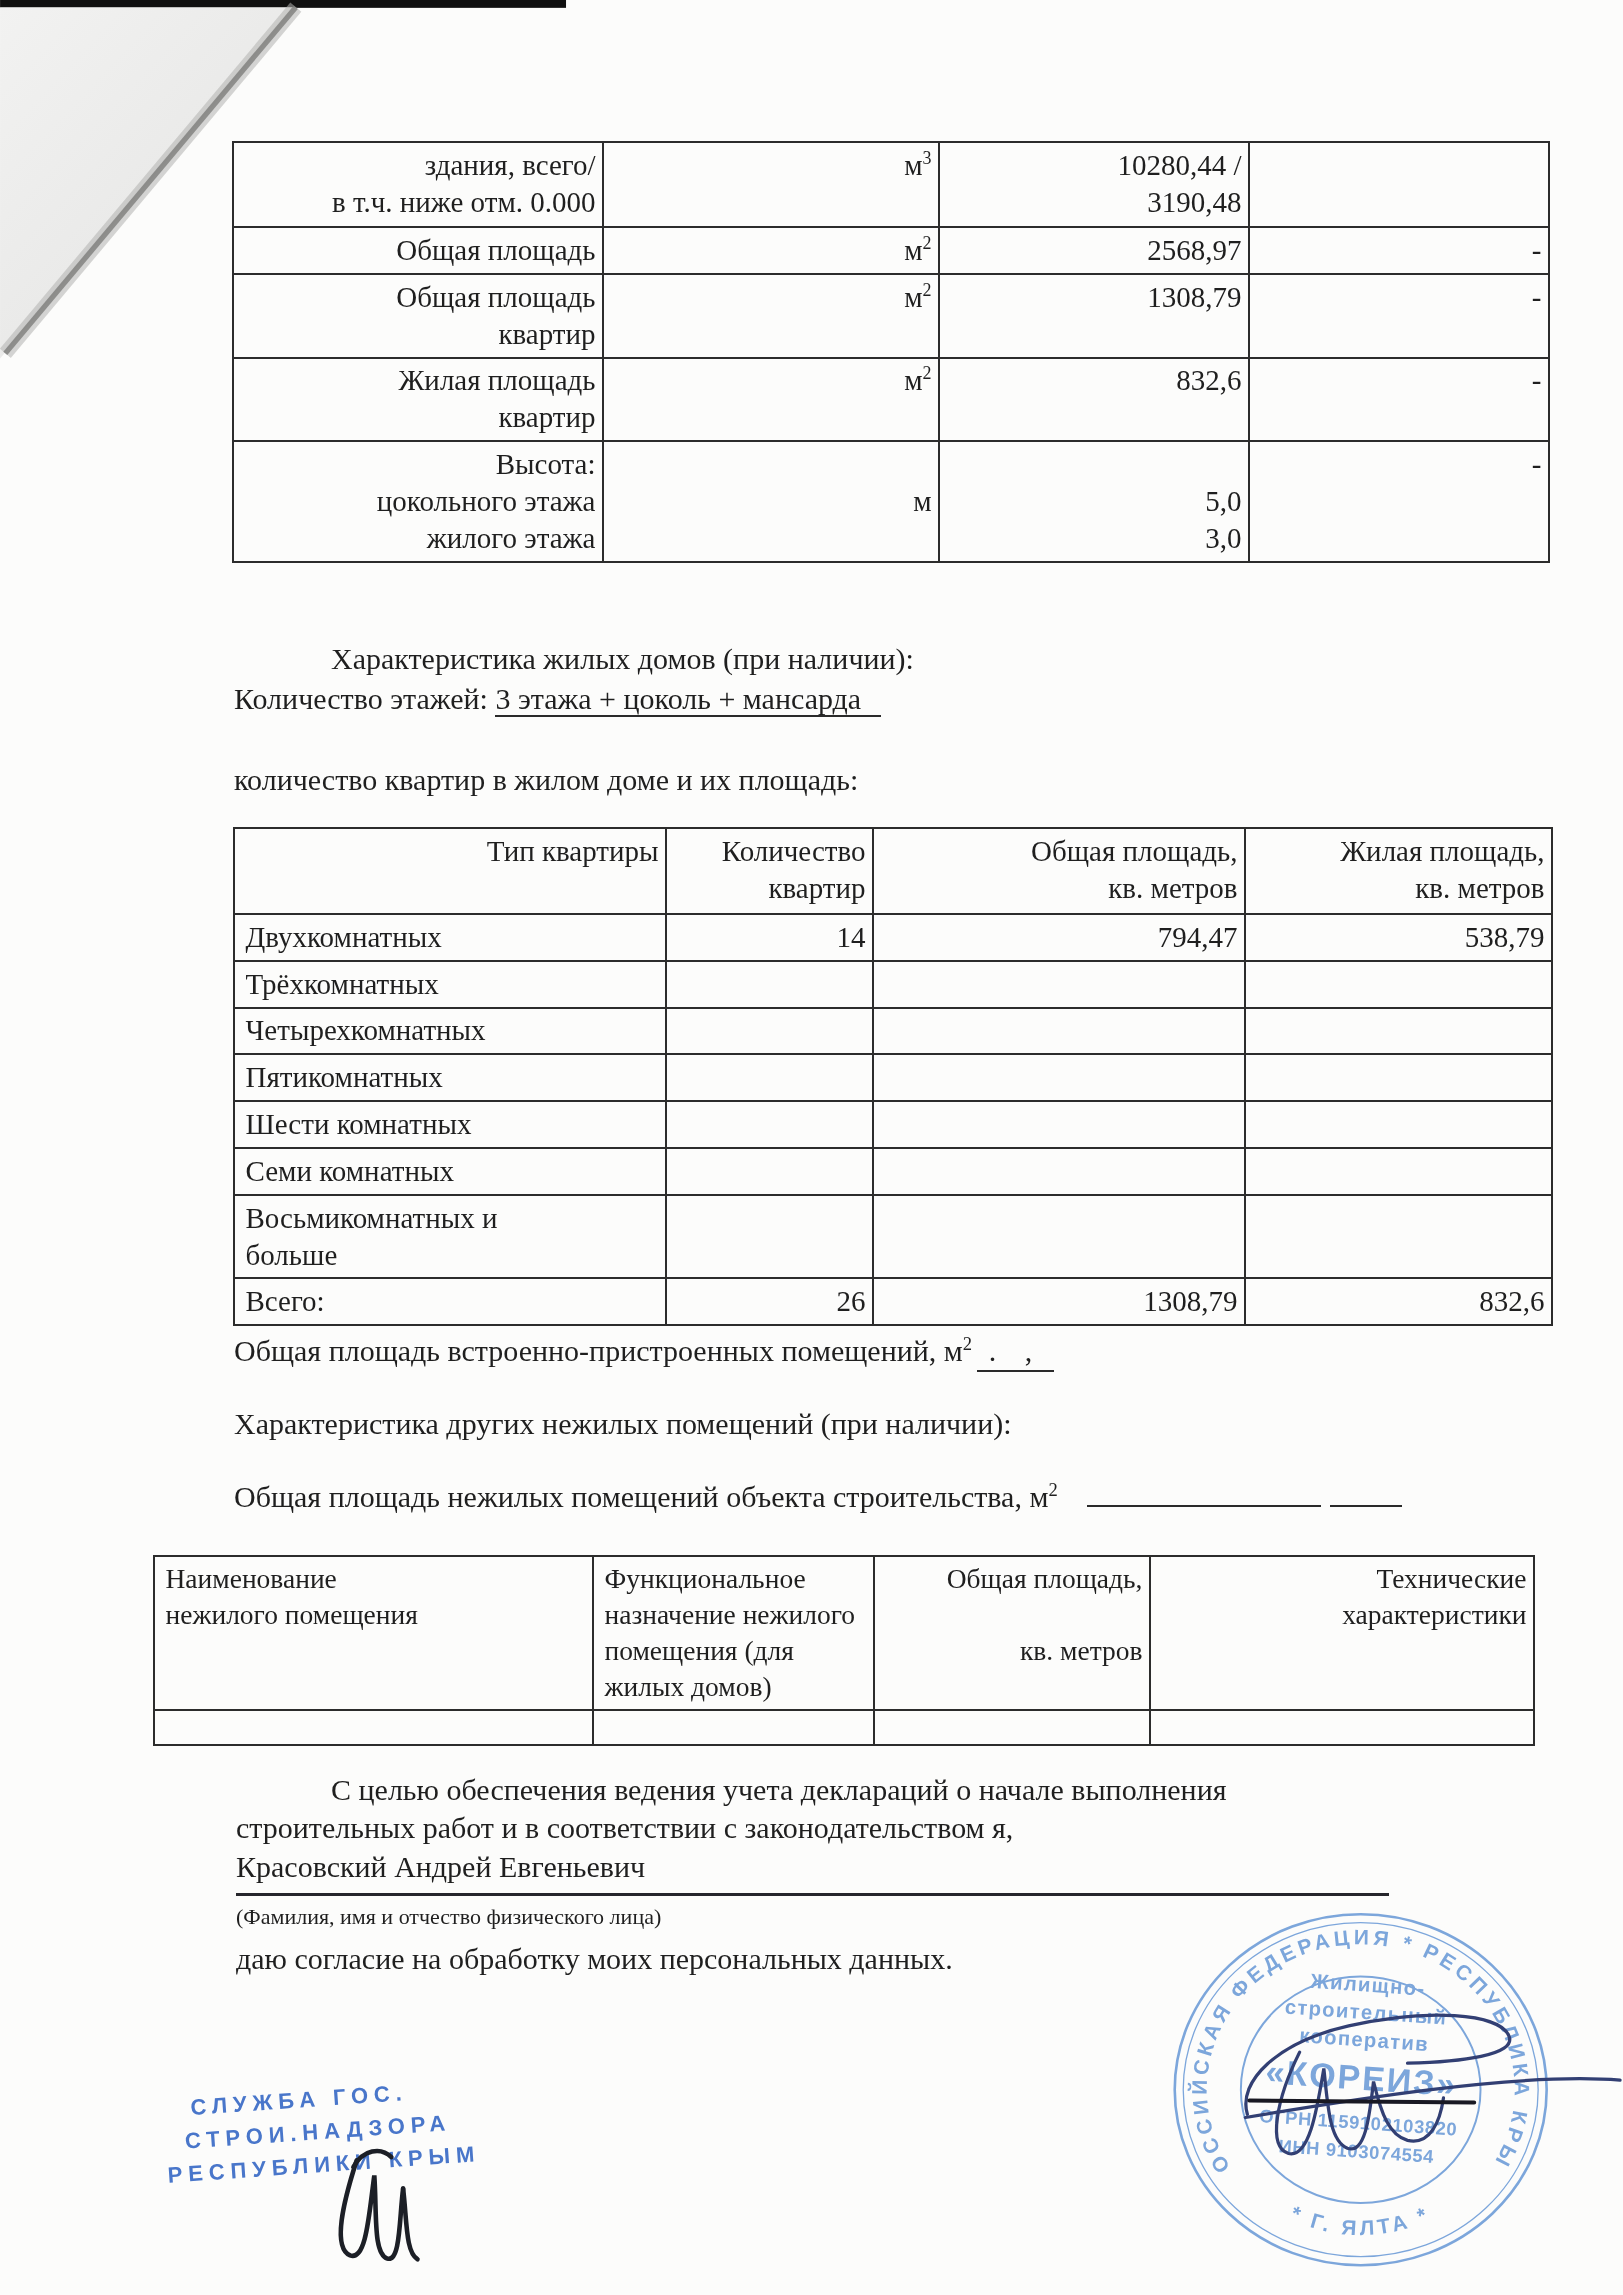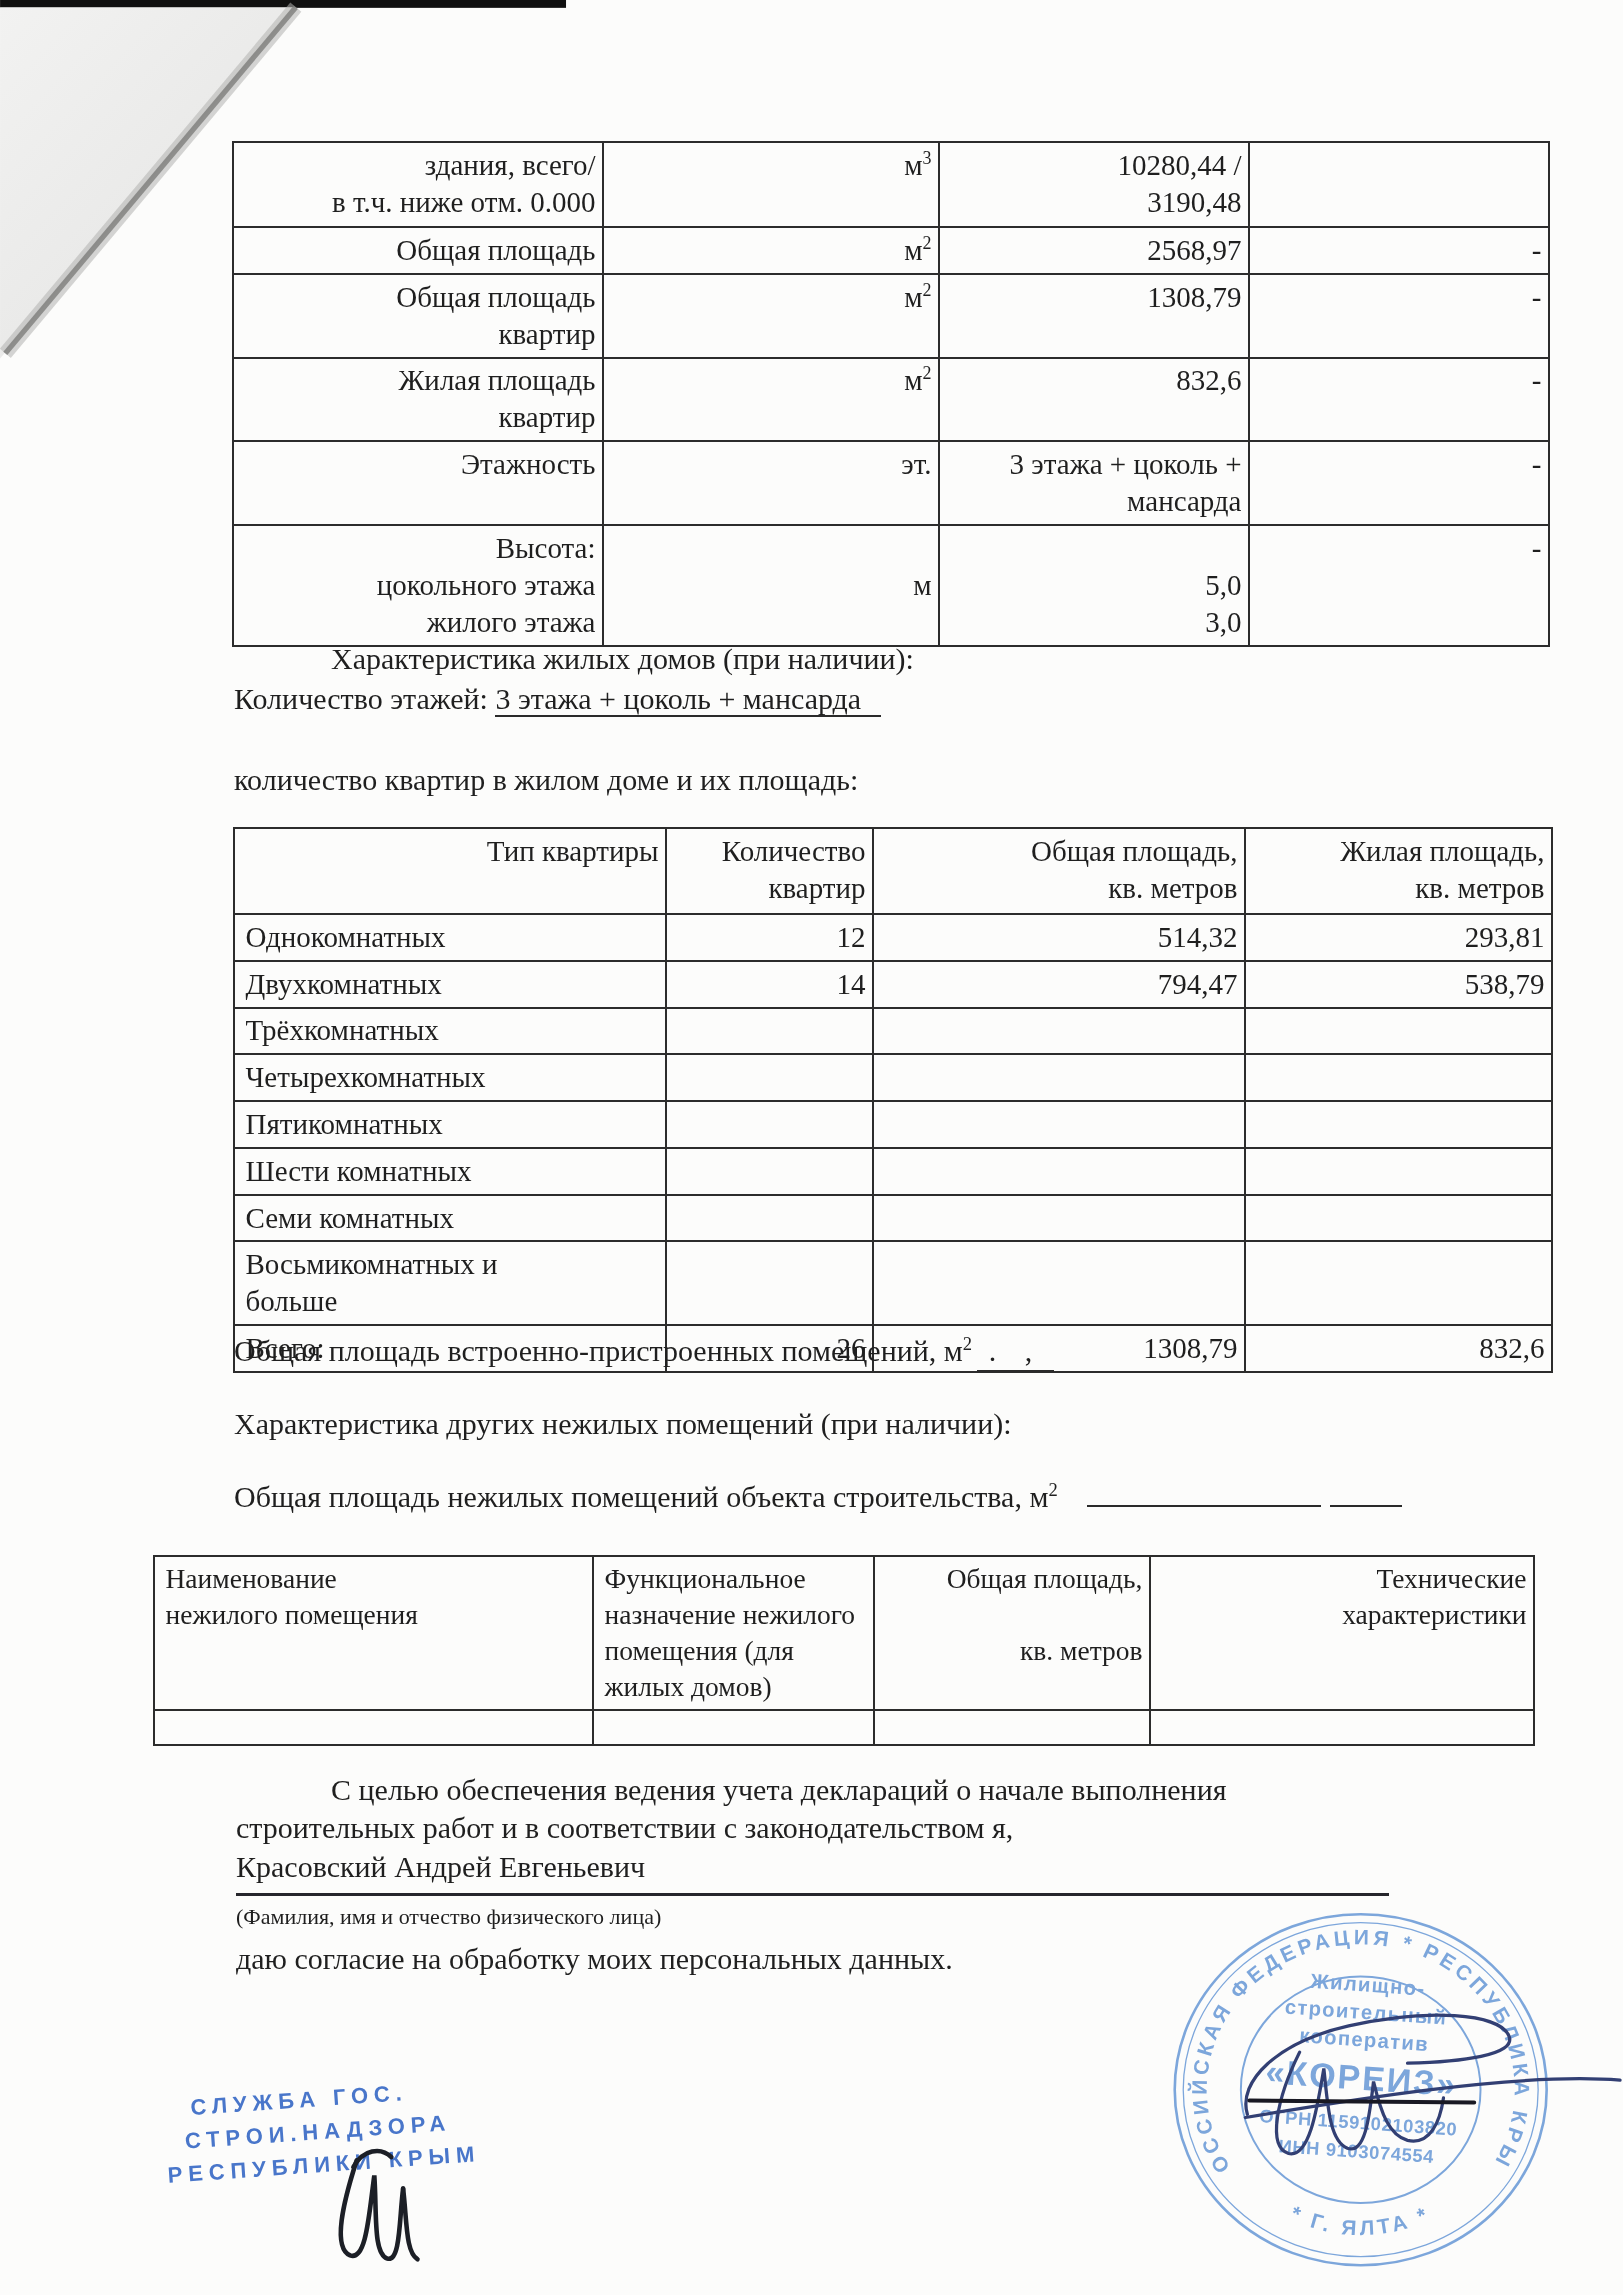"Этажность" tr { html: <tr> <td>Этажность</td> <td><span>эт.</span><sup></sup></td> <td>3 этажа + цоколь + мансарда</td> <td>-</td> </tr> -> none }
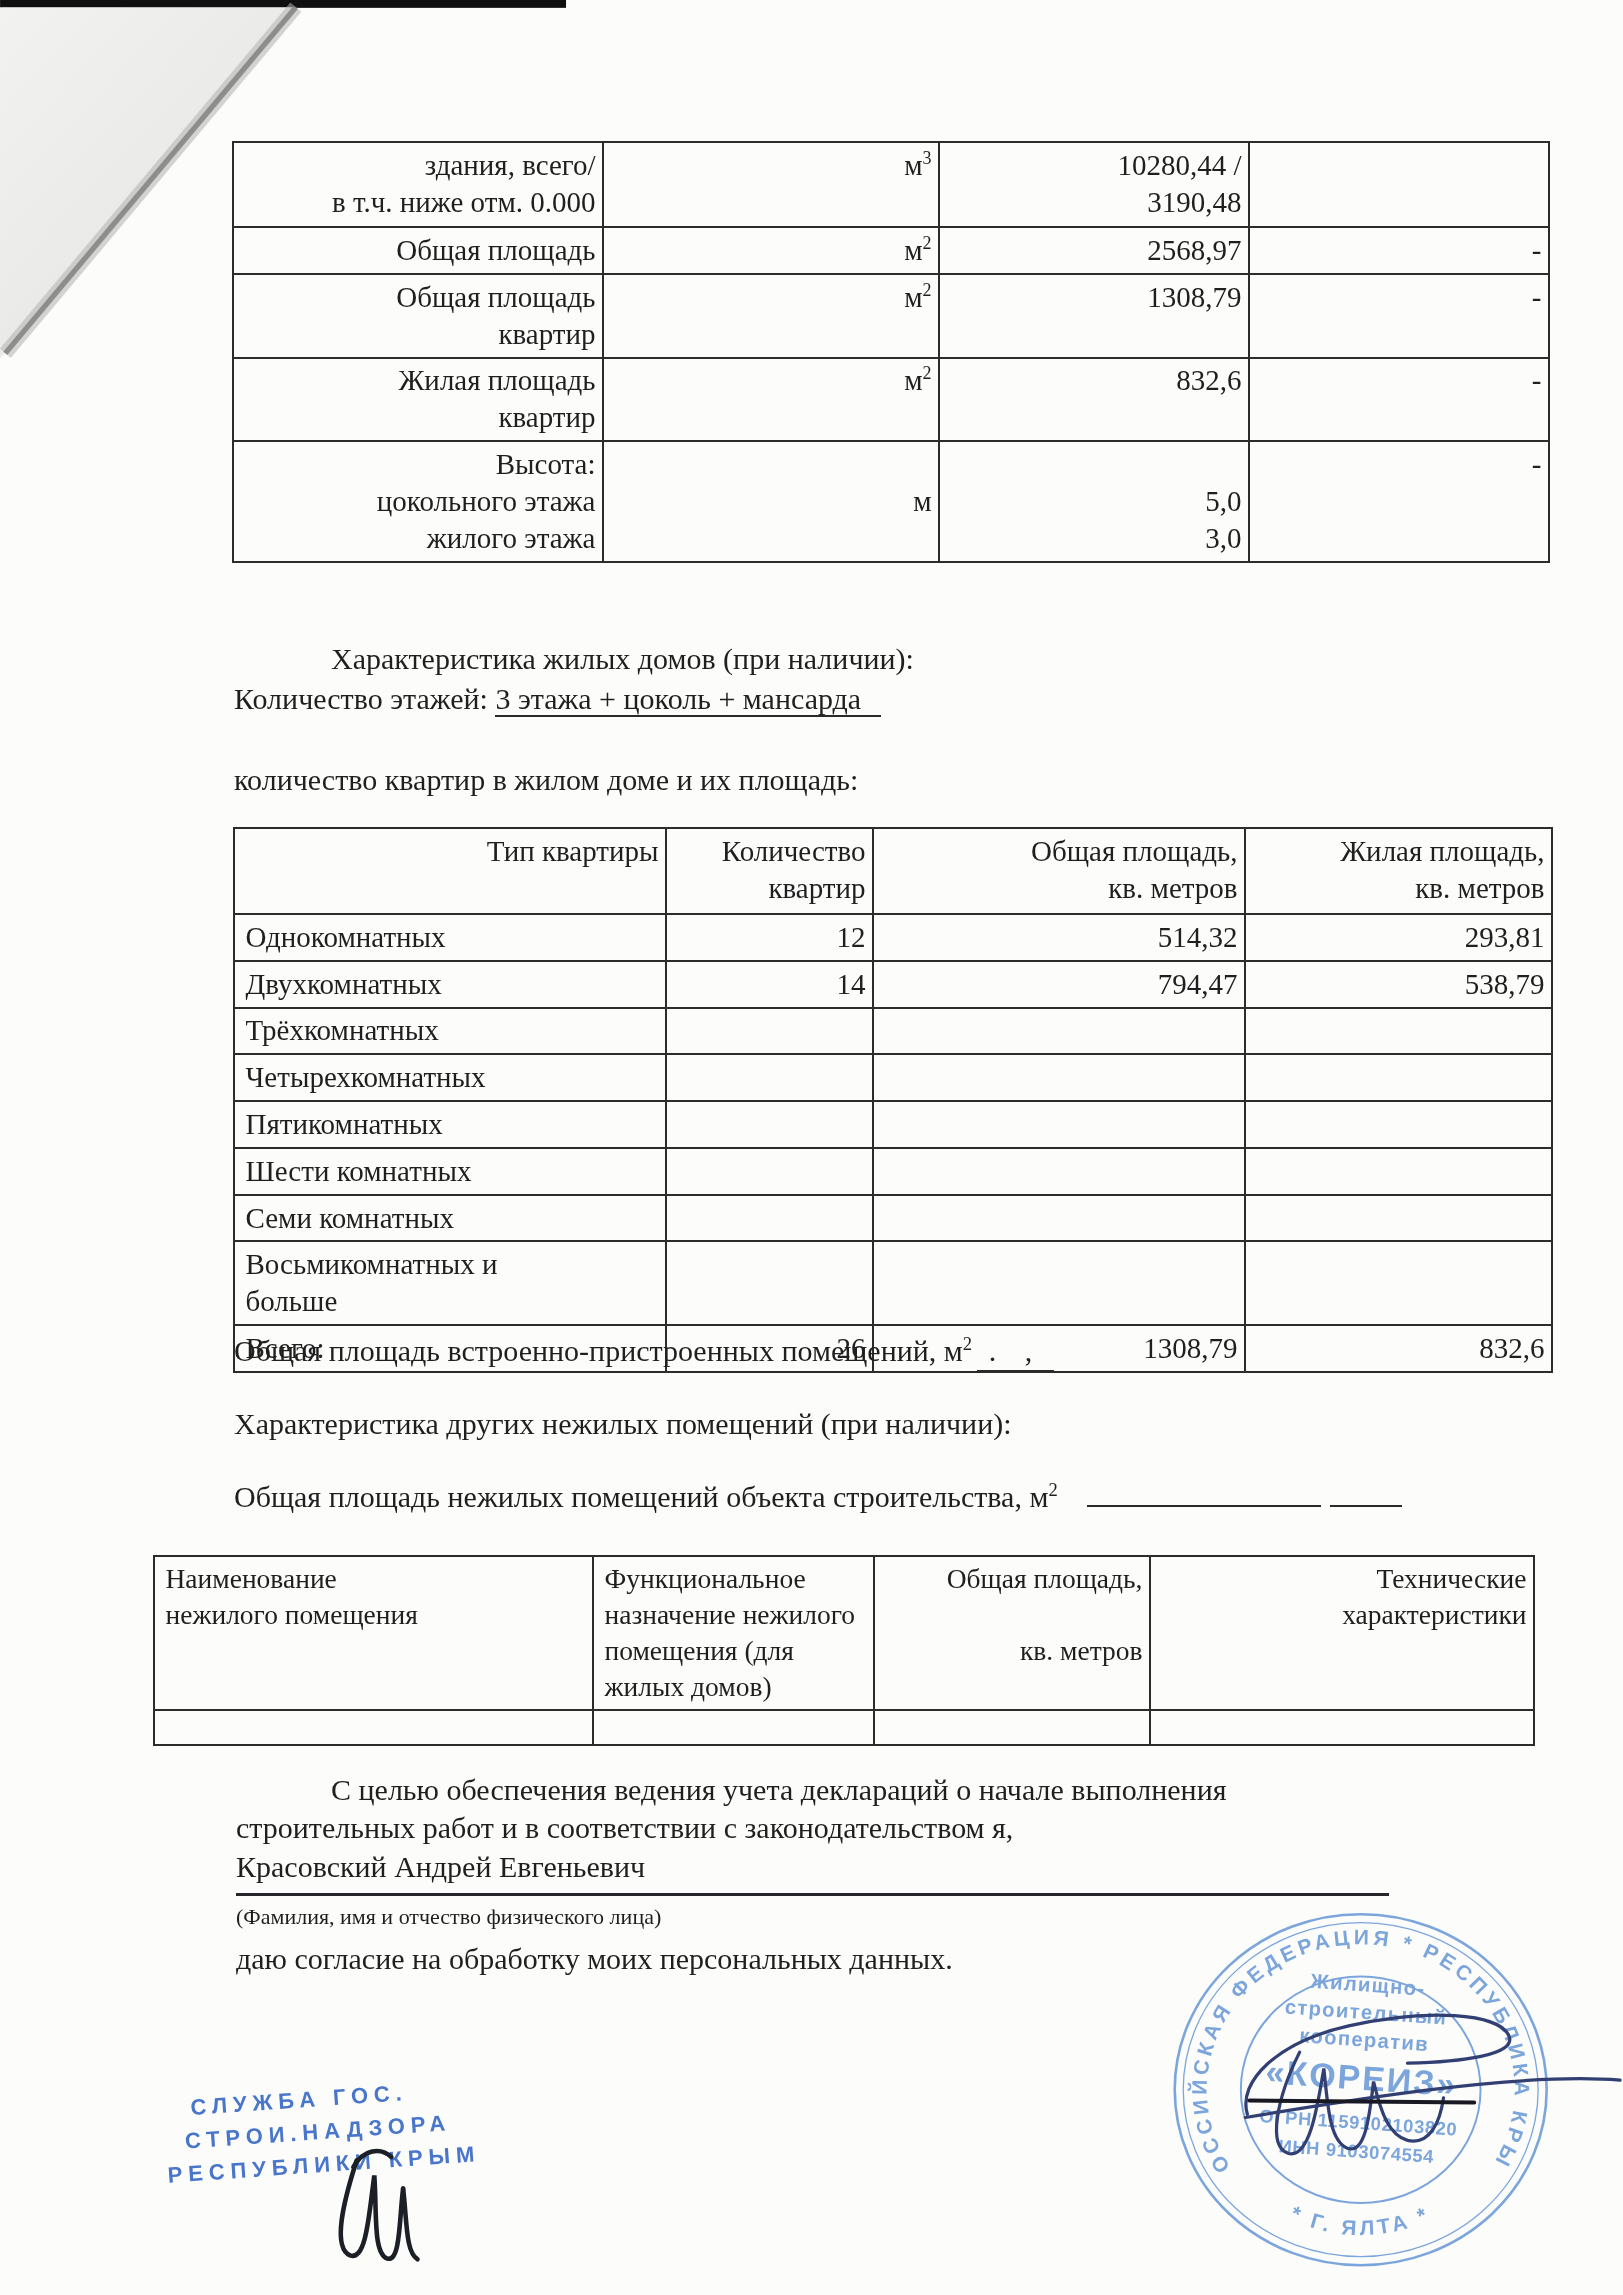"Однокомнатных" tr { html: <tr> <td>Однокомнатных</td> <td>12</td> <td>514,32</td> <td>293,81</td> </tr> -> none }
